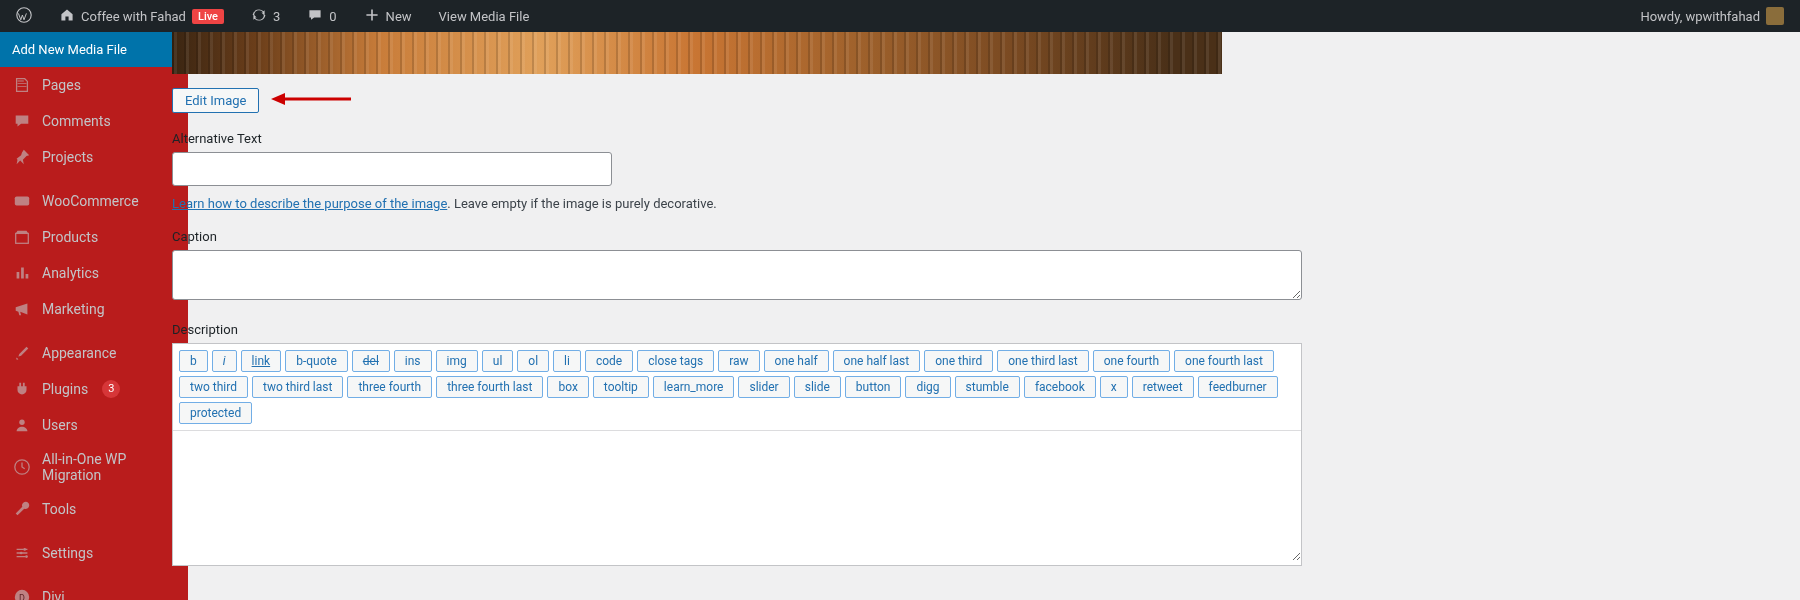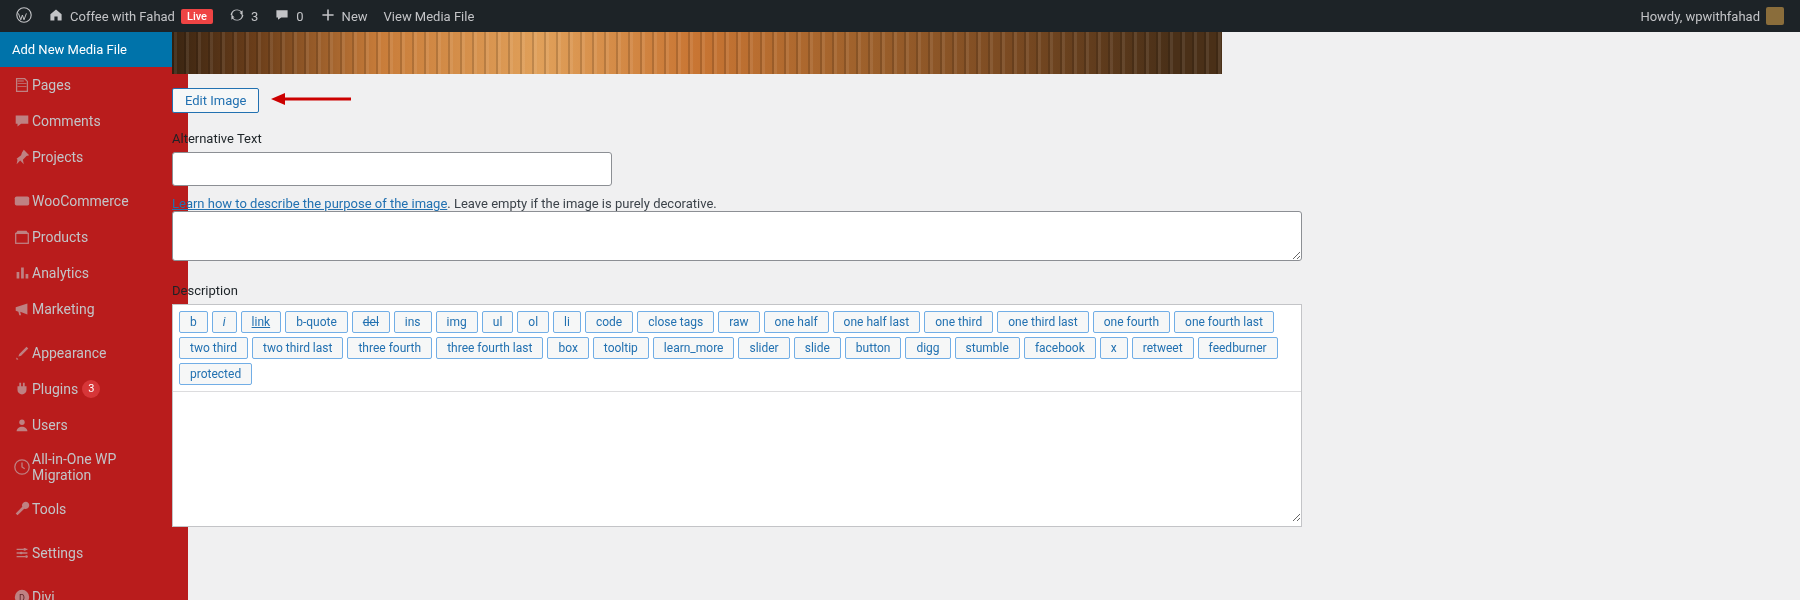"Coffee with Fahad" .adminbar-left { gap: none -> 11px }
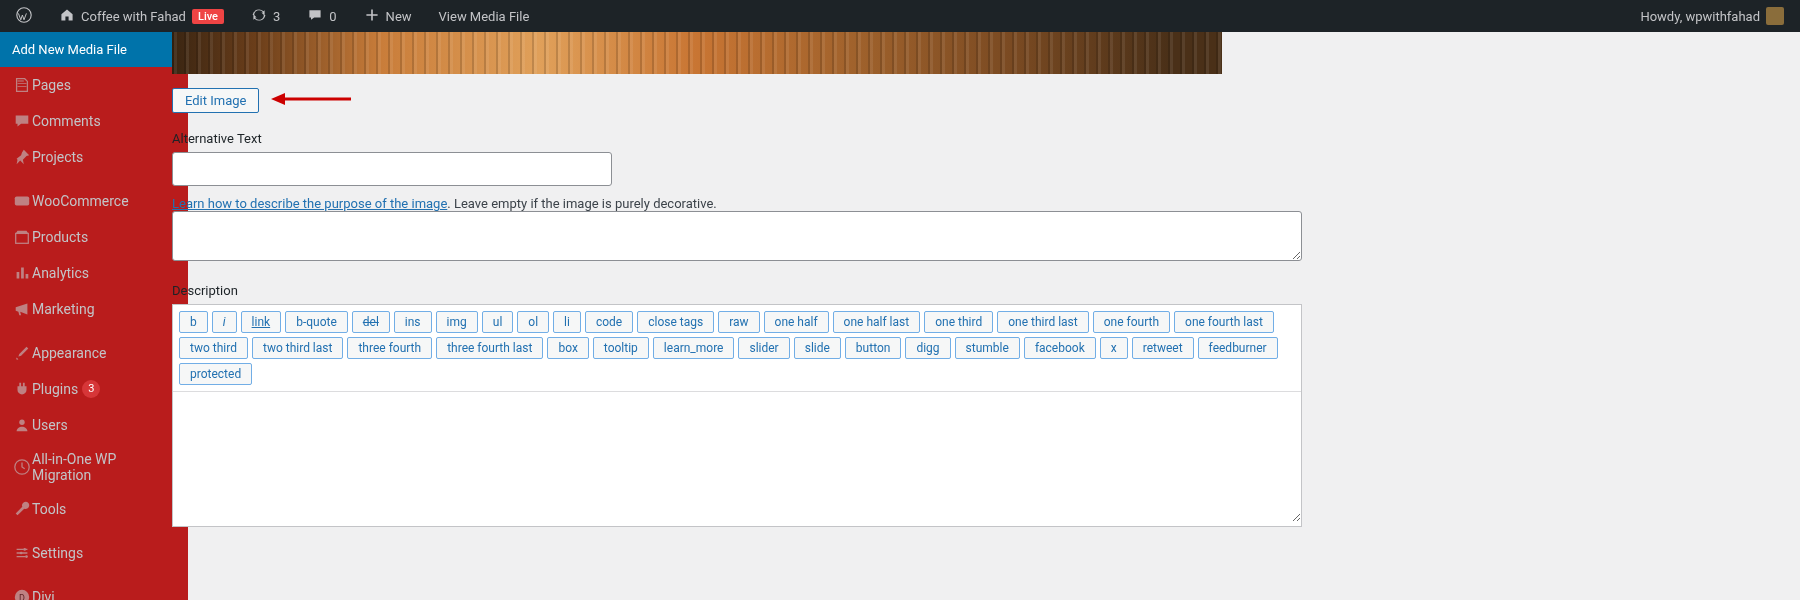"Pages" .sidebar-item { gap: none -> 10px }
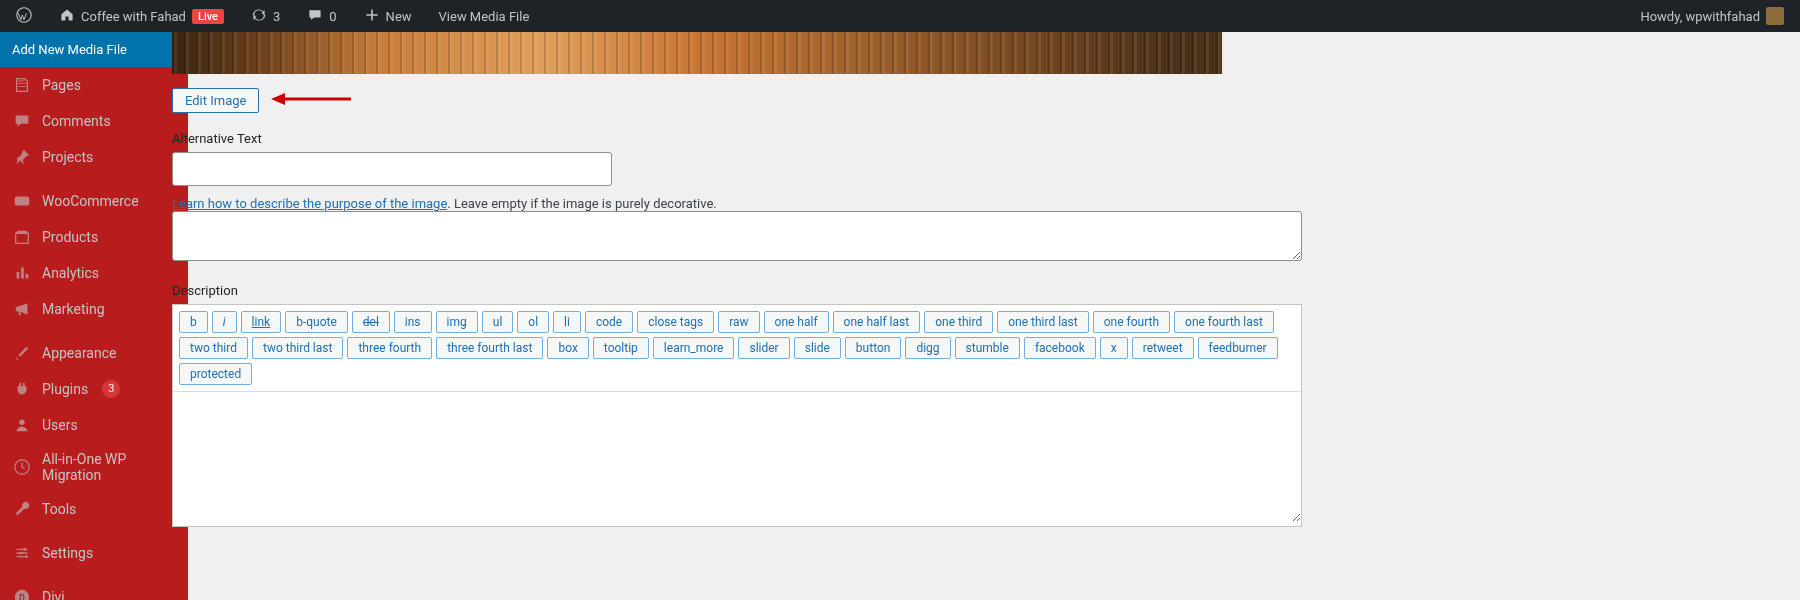"Caption" label.field-label { html: none -> <label>Caption</label> }
